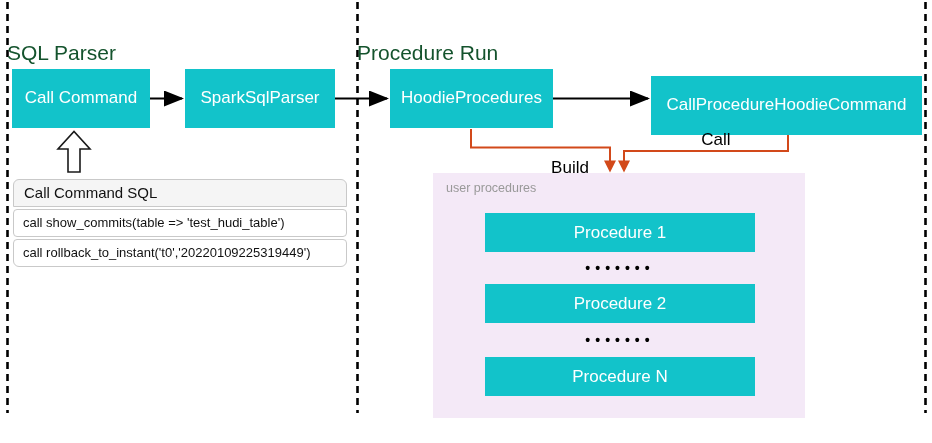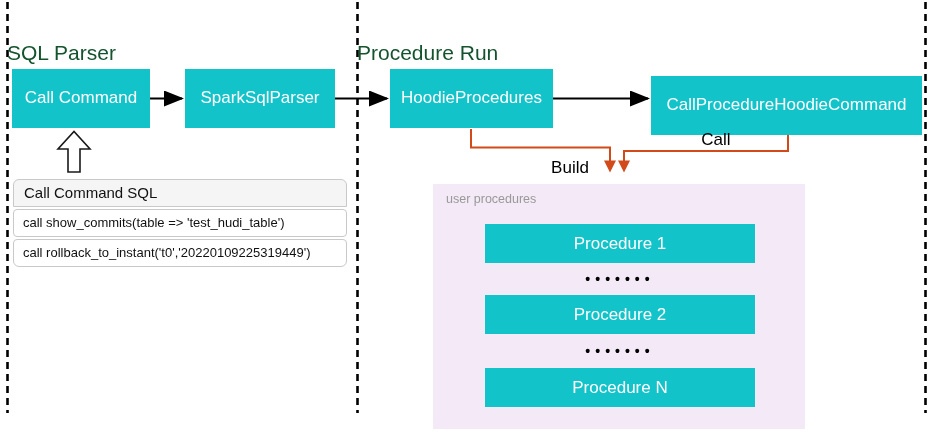"user procedures" .proc-container { top: 184px -> 173px }
